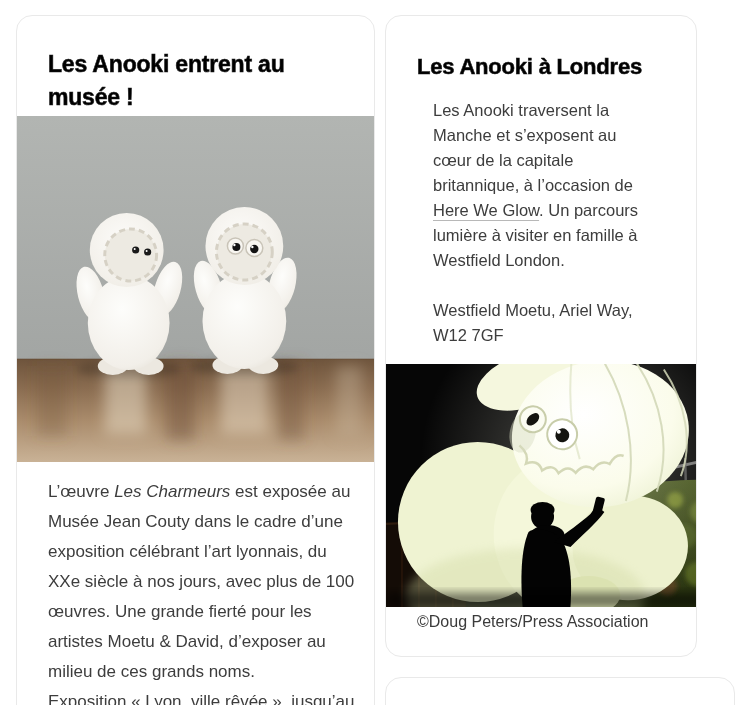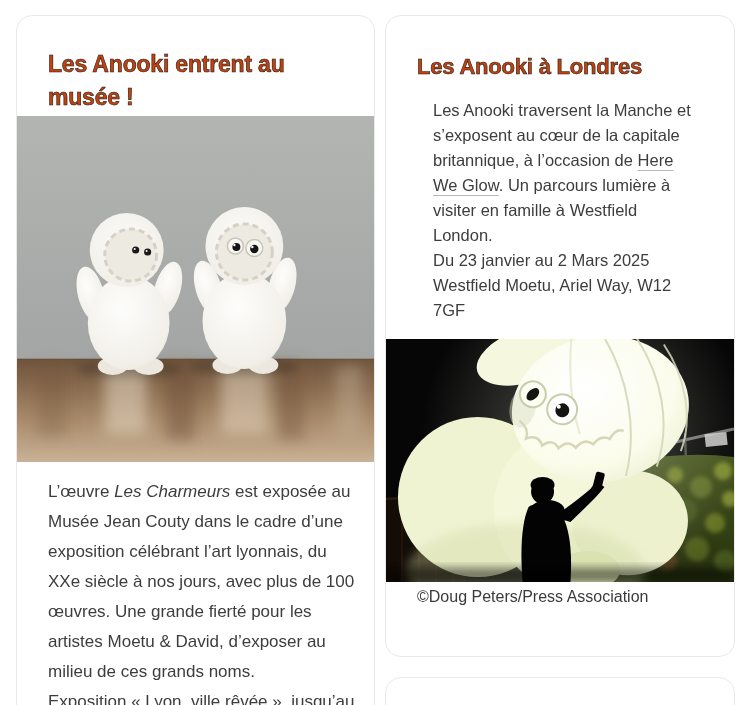"Les Anooki entrent au musée" h2.card-title { color: #c2410c -> #000000 }
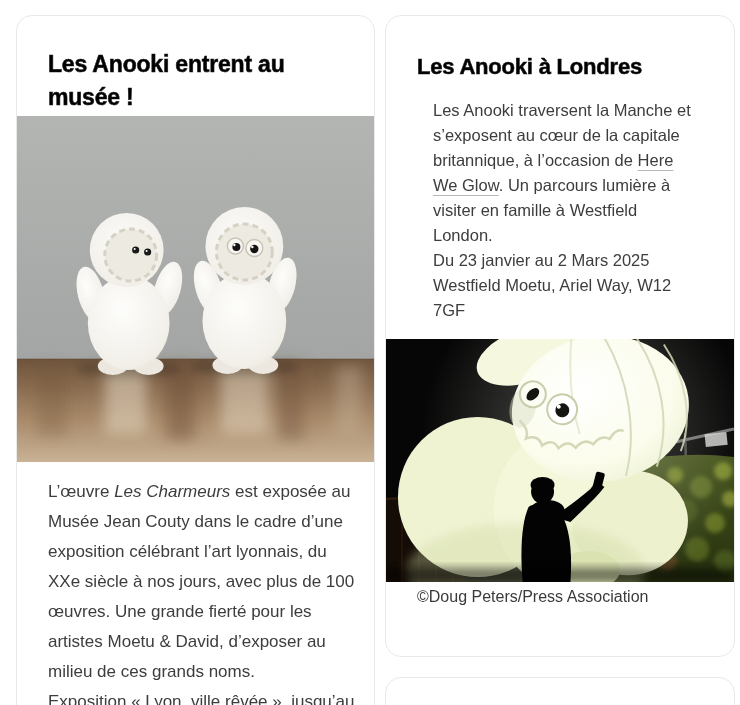"Les Anooki à Londres" #card-londres { width: 350px -> 312px }
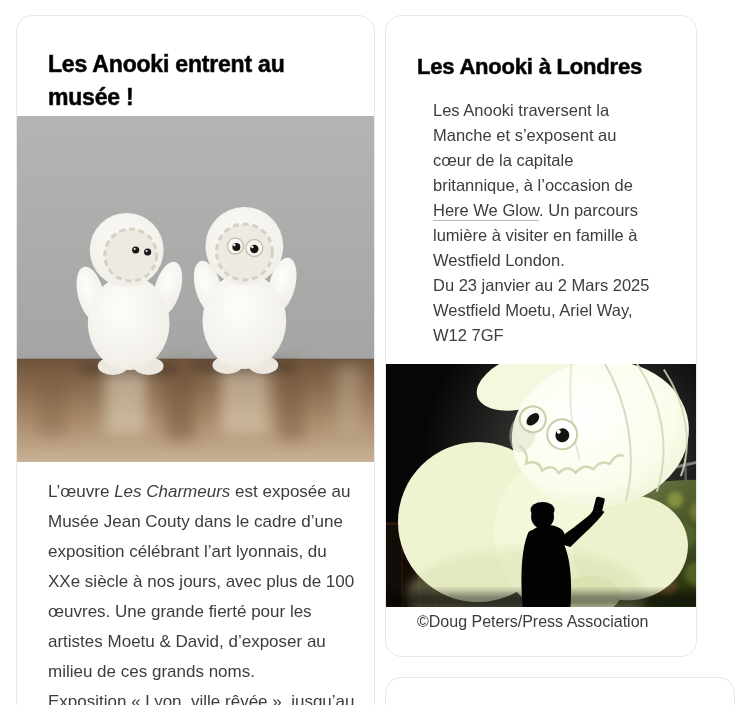"Du 23 janvier au 2" span { html: <span>Du 23 janvier au 2 Mars 2025</span> -> none }
